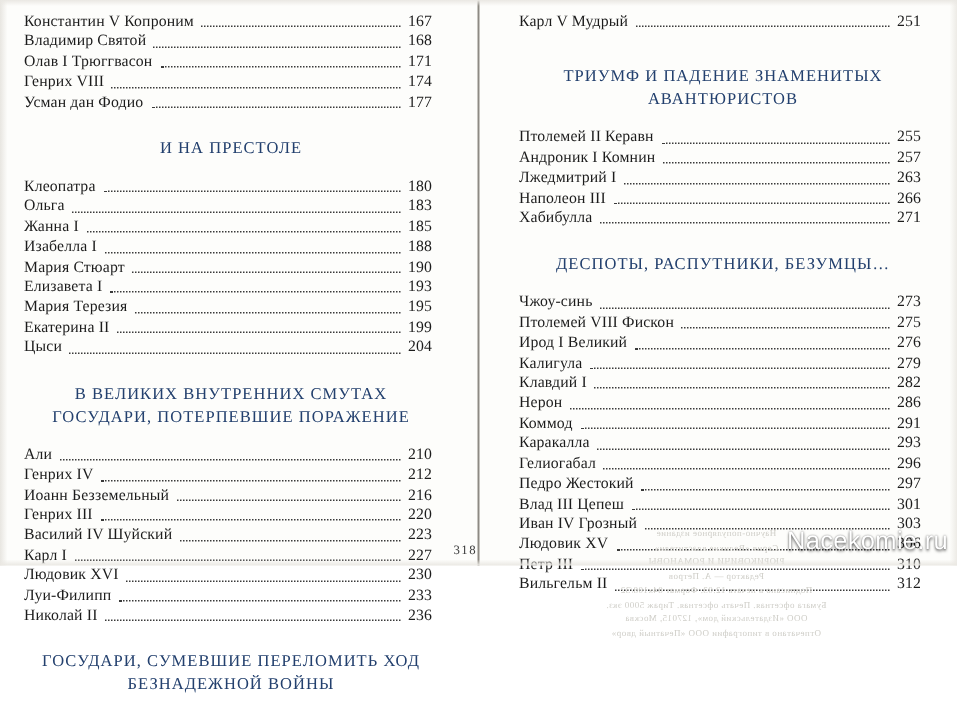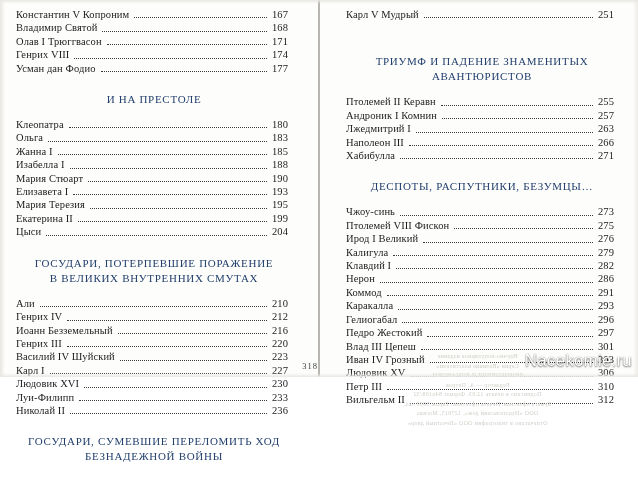"ТРИУМФ И ПАДЕНИЕ ЗНАМЕНИТЫХ АВАНТЮРИСТОВ" .section-head.tight { margin-top: 33px -> 23px }
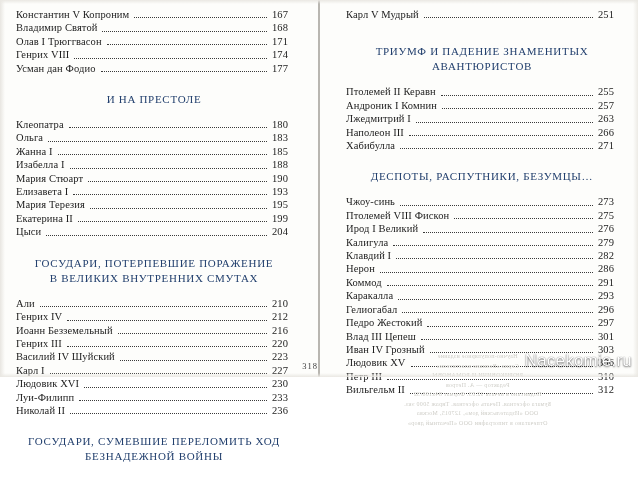"ГОСУДАРИ, ПОТЕРПЕВШИЕ ПОРАЖЕНИЕ" span.hl { order: before "В ВЕЛИКИХ ВНУТРЕННИХ СМУТАХ" -> after "В ВЕЛИКИХ ВНУТРЕННИХ СМУТАХ" }
